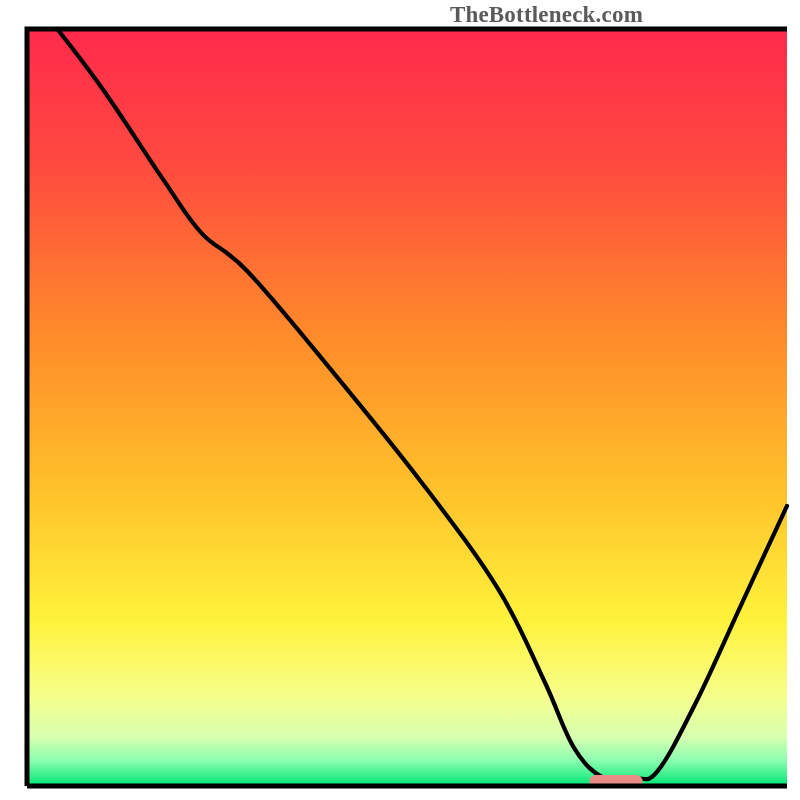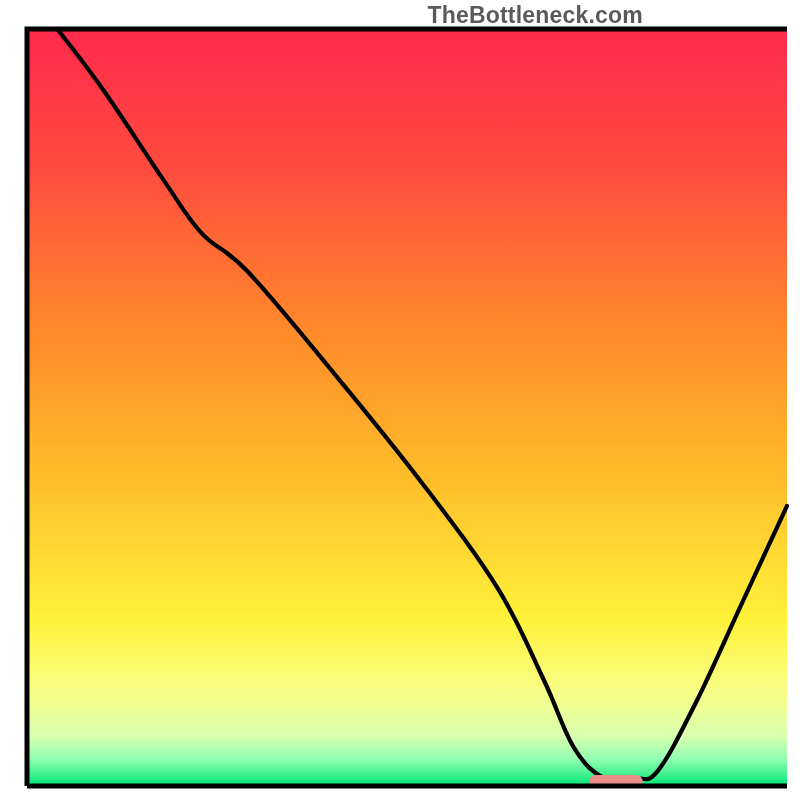"TheBottleneck.com" .chart-container { font-family: none -> Liberation Serif, serif }
